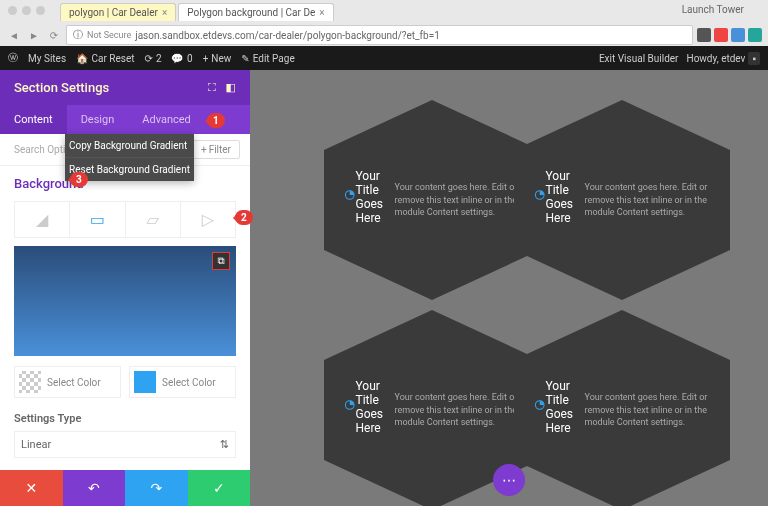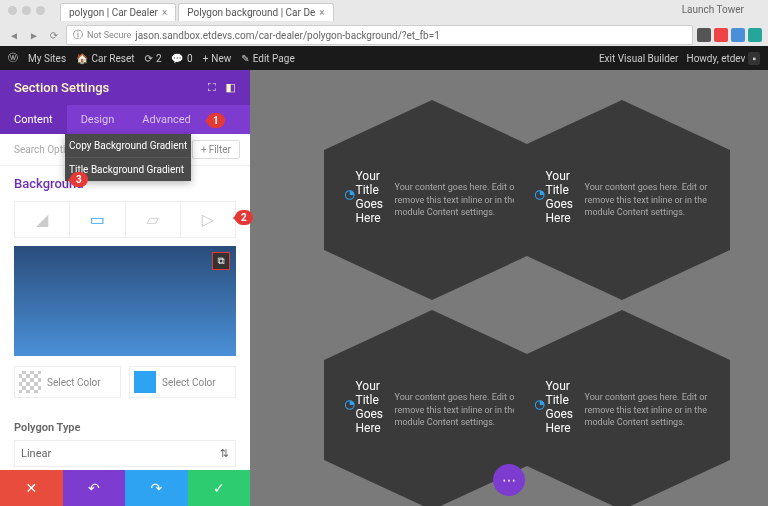"polygon | Car Dealer" .tab.inactive { background: #ffffff -> #fef9c3 }
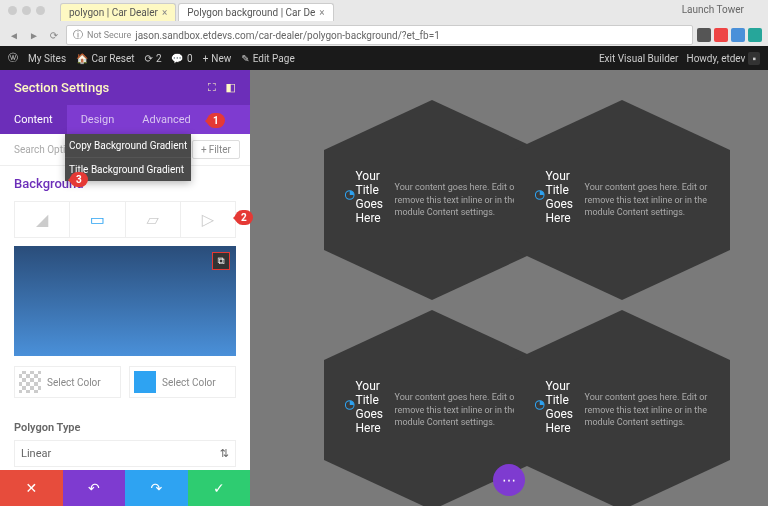"Title Background Gradient" div.ctx-item { text: Title -> Reset }
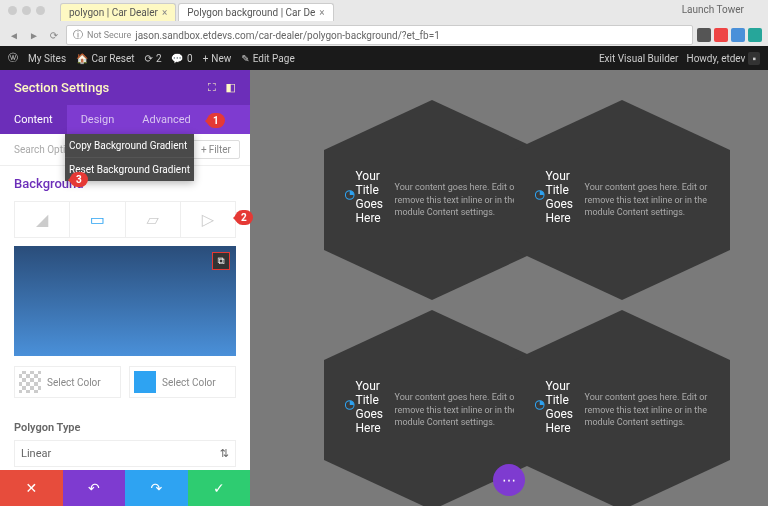"Select Color" .color-row { margin-bottom: 23px -> 14px }
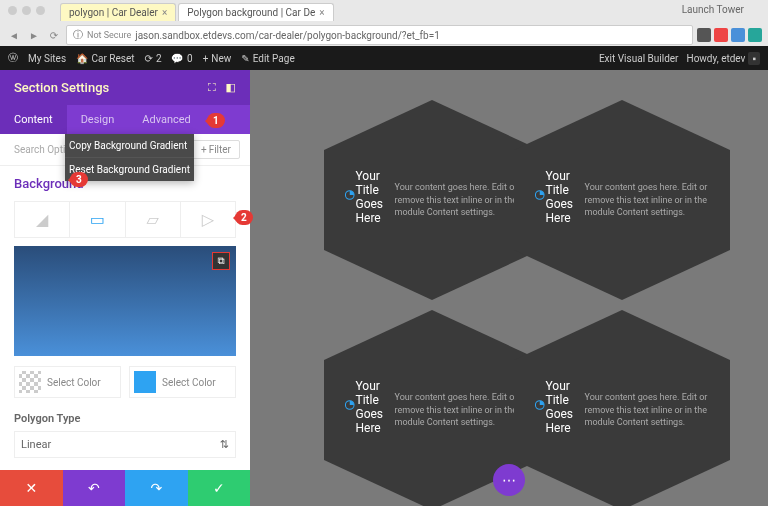"Polygon Type" div.field-label { text: Polygon -> Settings }
